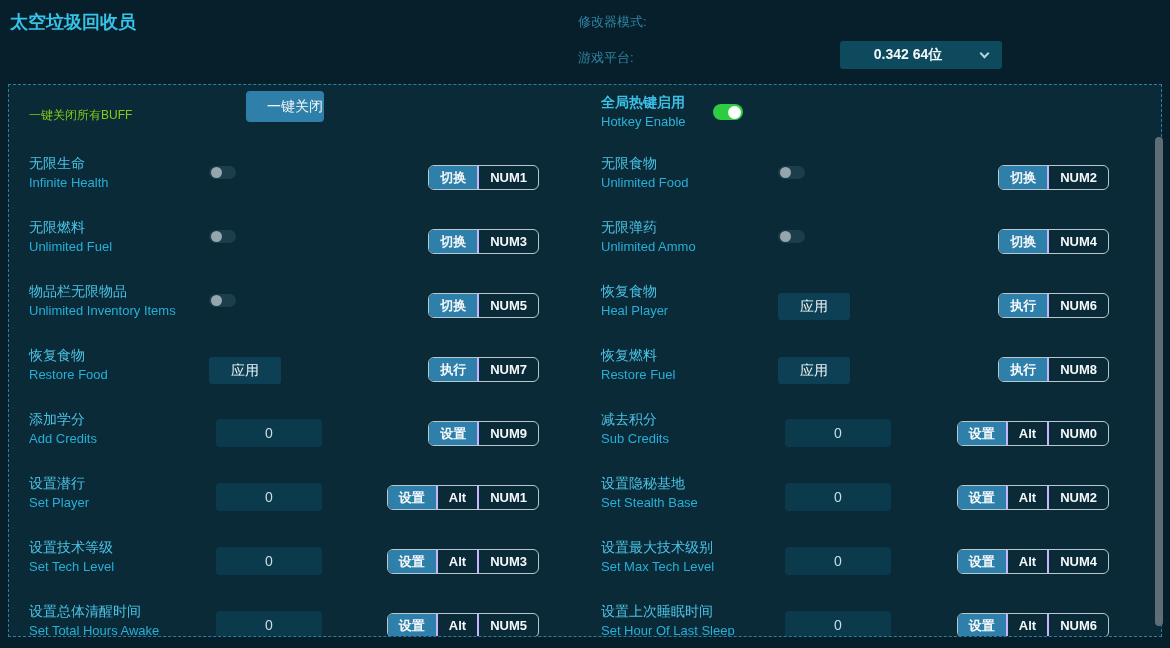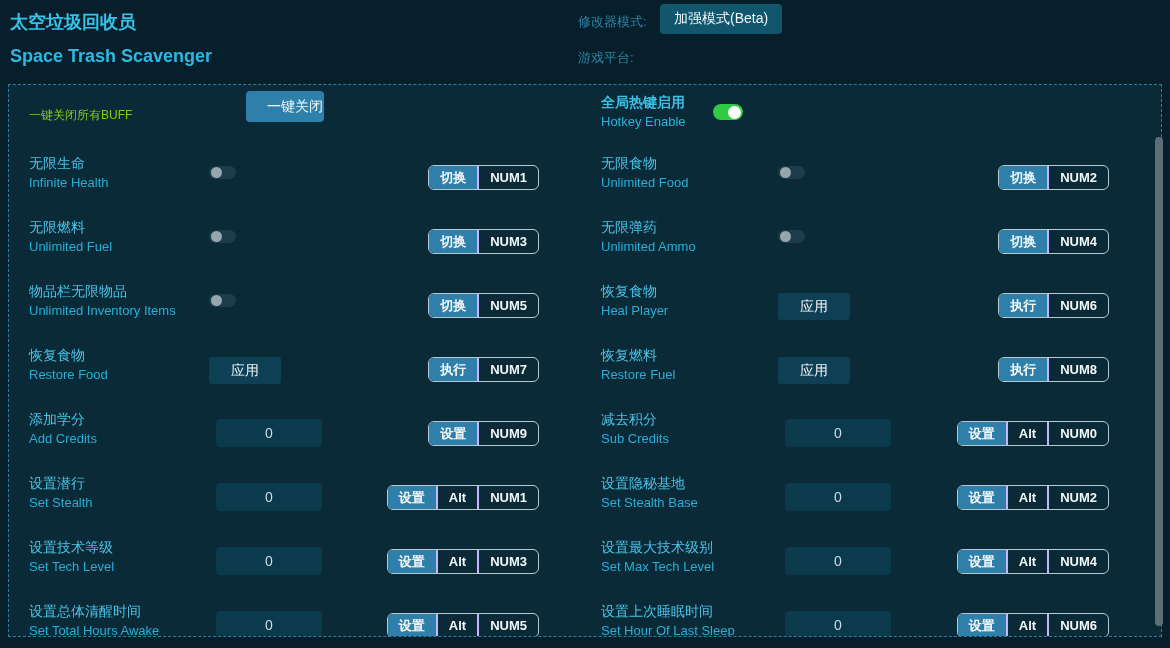"加强模式(Beta)" button.mode-btn { html: <button>加强模式(Beta)</button> -> none }
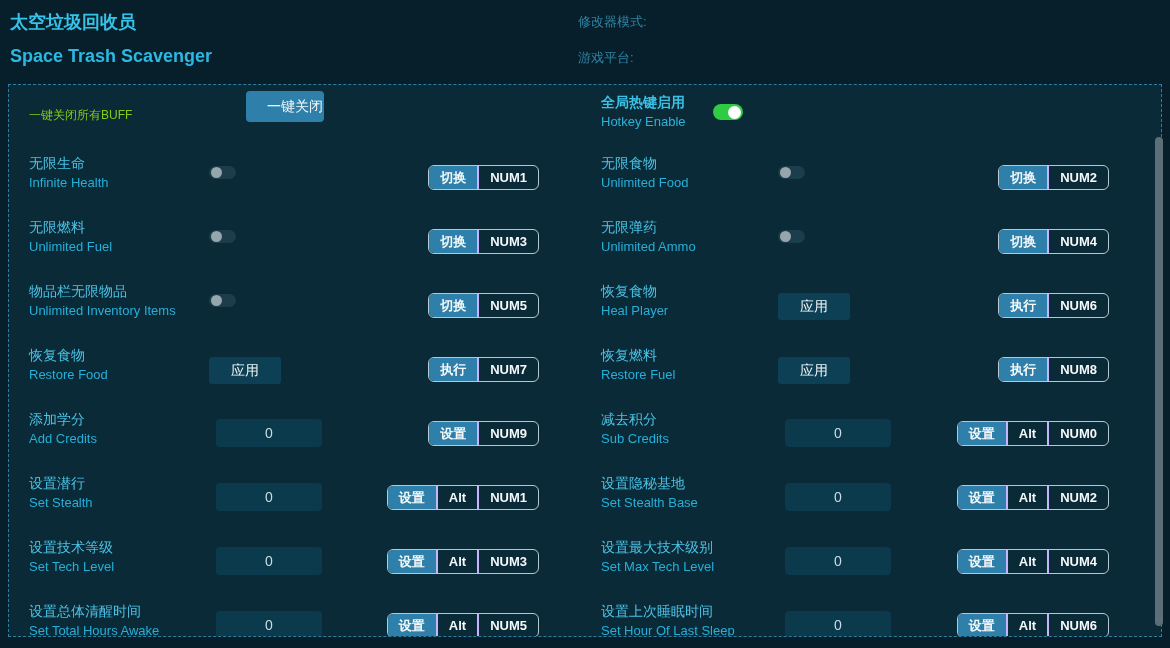"Space Trash Scavenger" div.title-en { html: <div>Space Trash Scavenger</div> -> none }
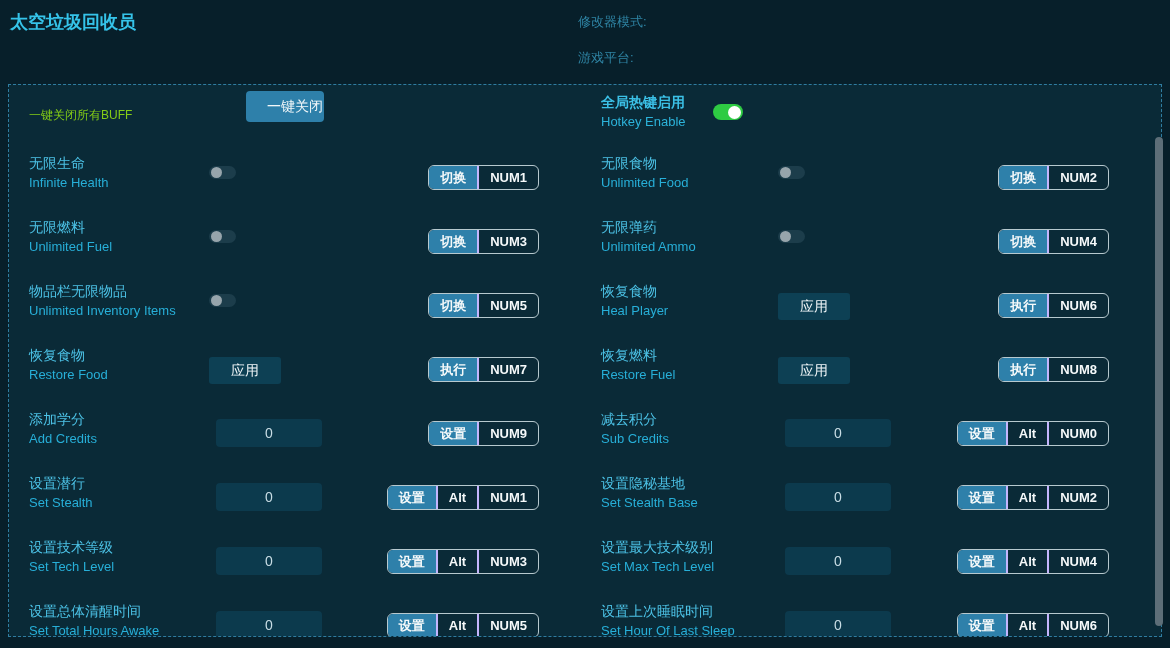"0.342 64位" div.select { html: none -> <div> <span>0.342 64位</span> <span></span> </div> }
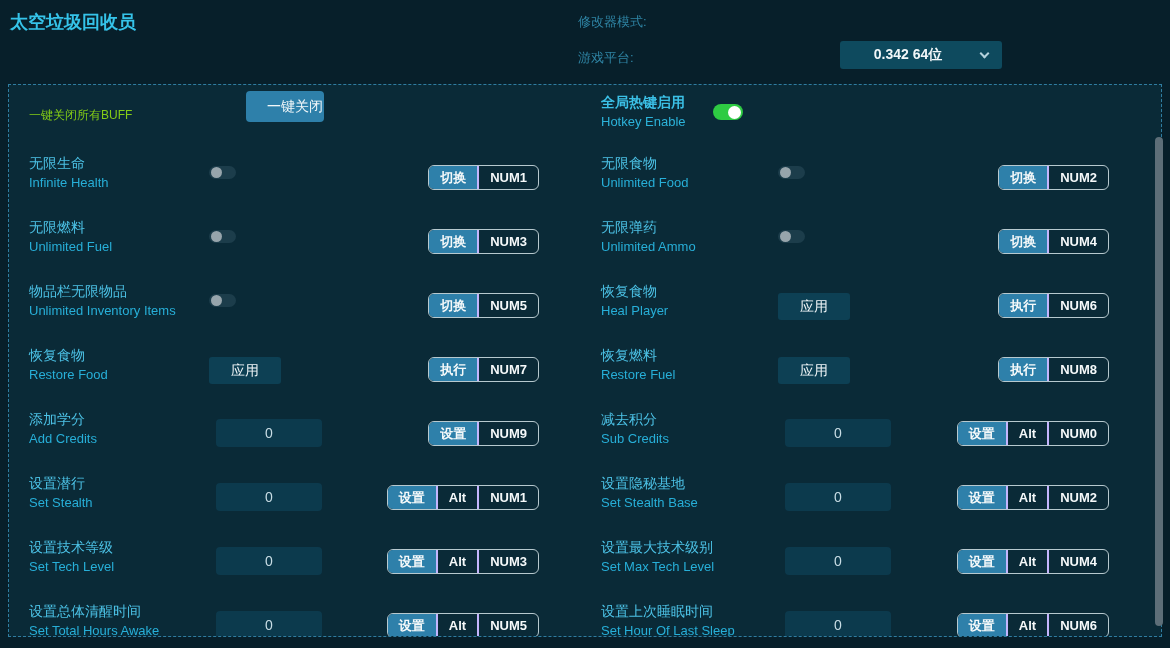"Set Stealth" div.f-en { text: Stealth -> Player }
